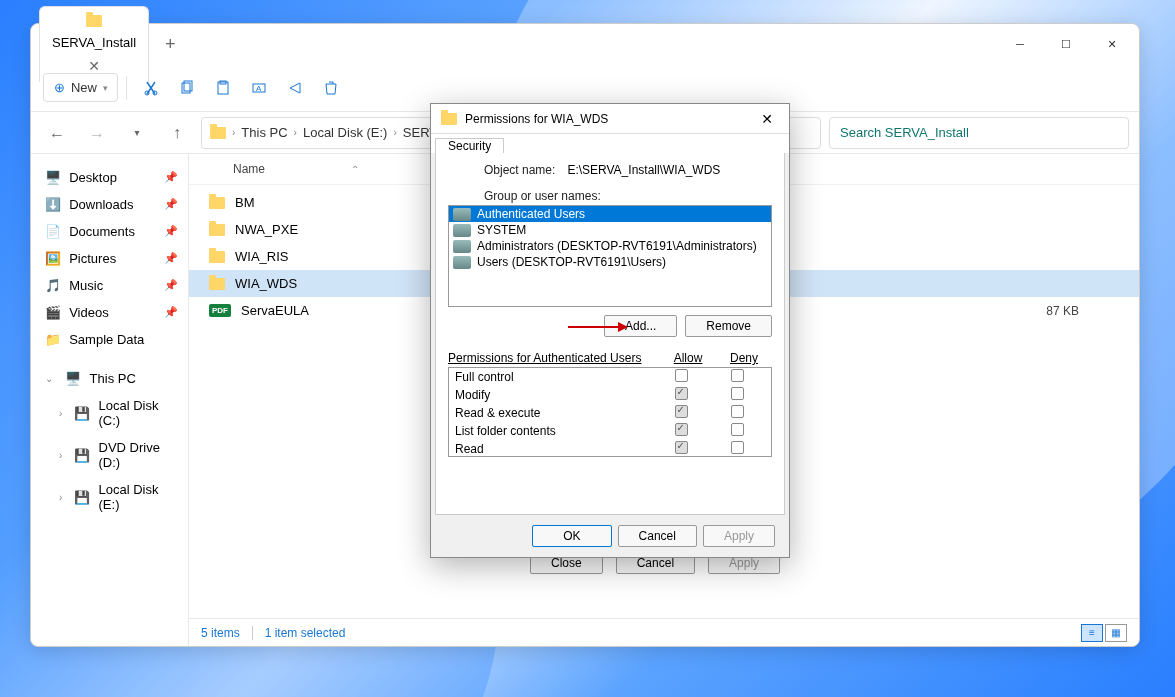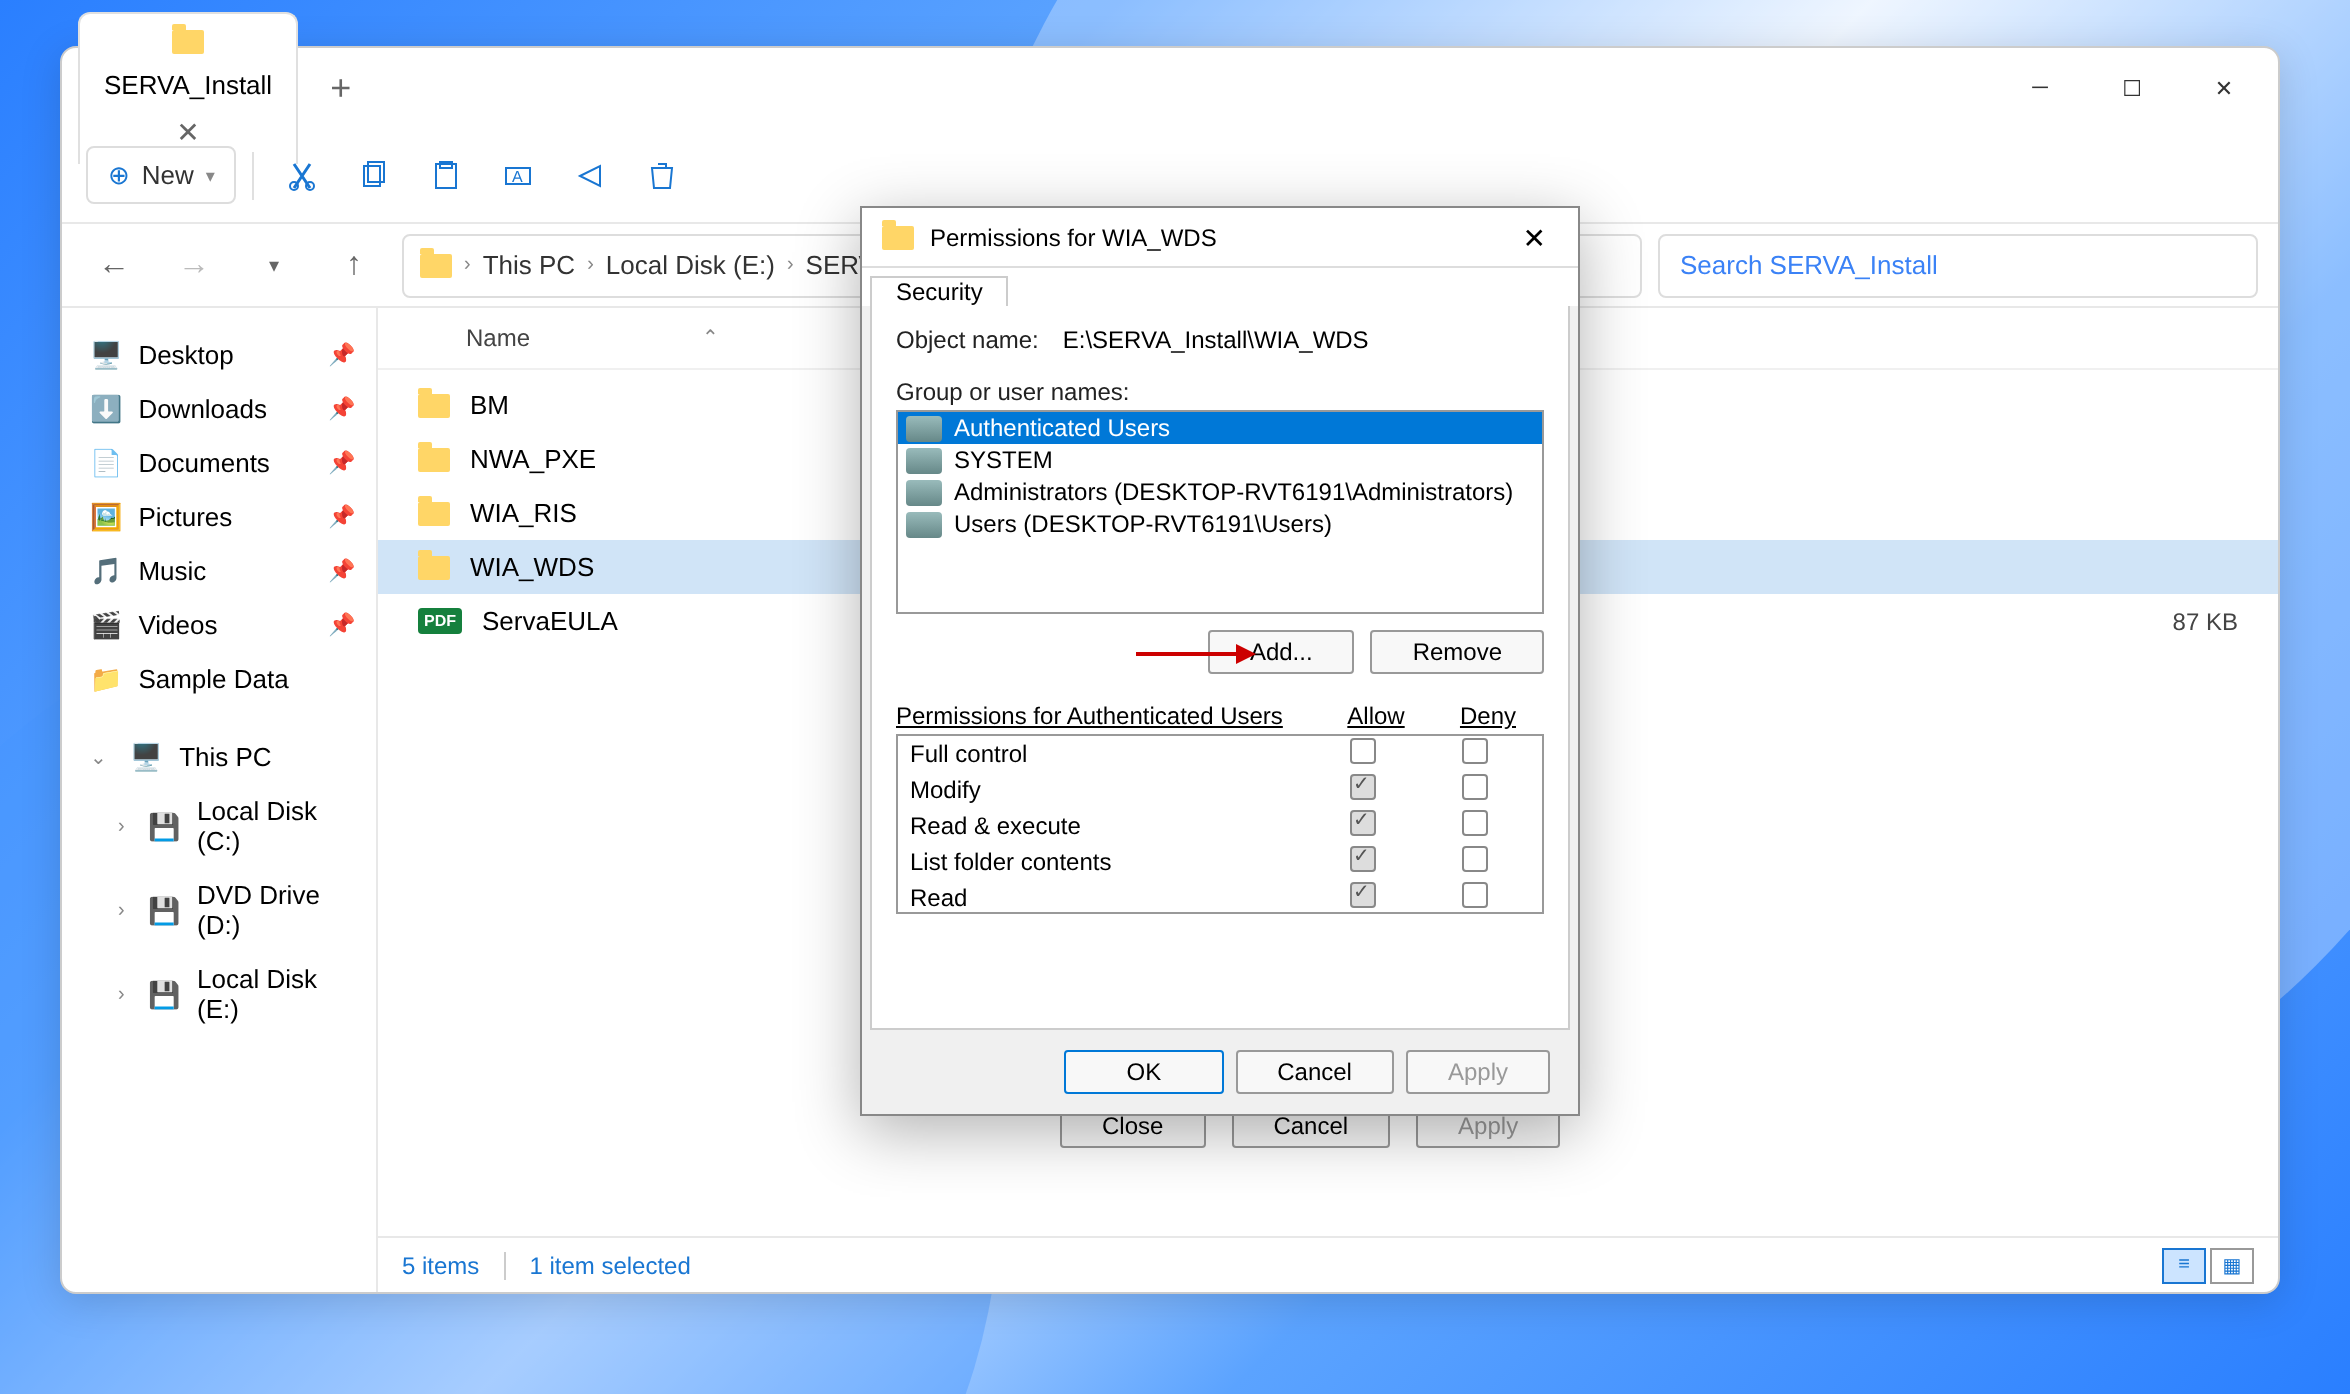"Search SERVA_Install" .search { color: #3b82f6 -> #0f766e }
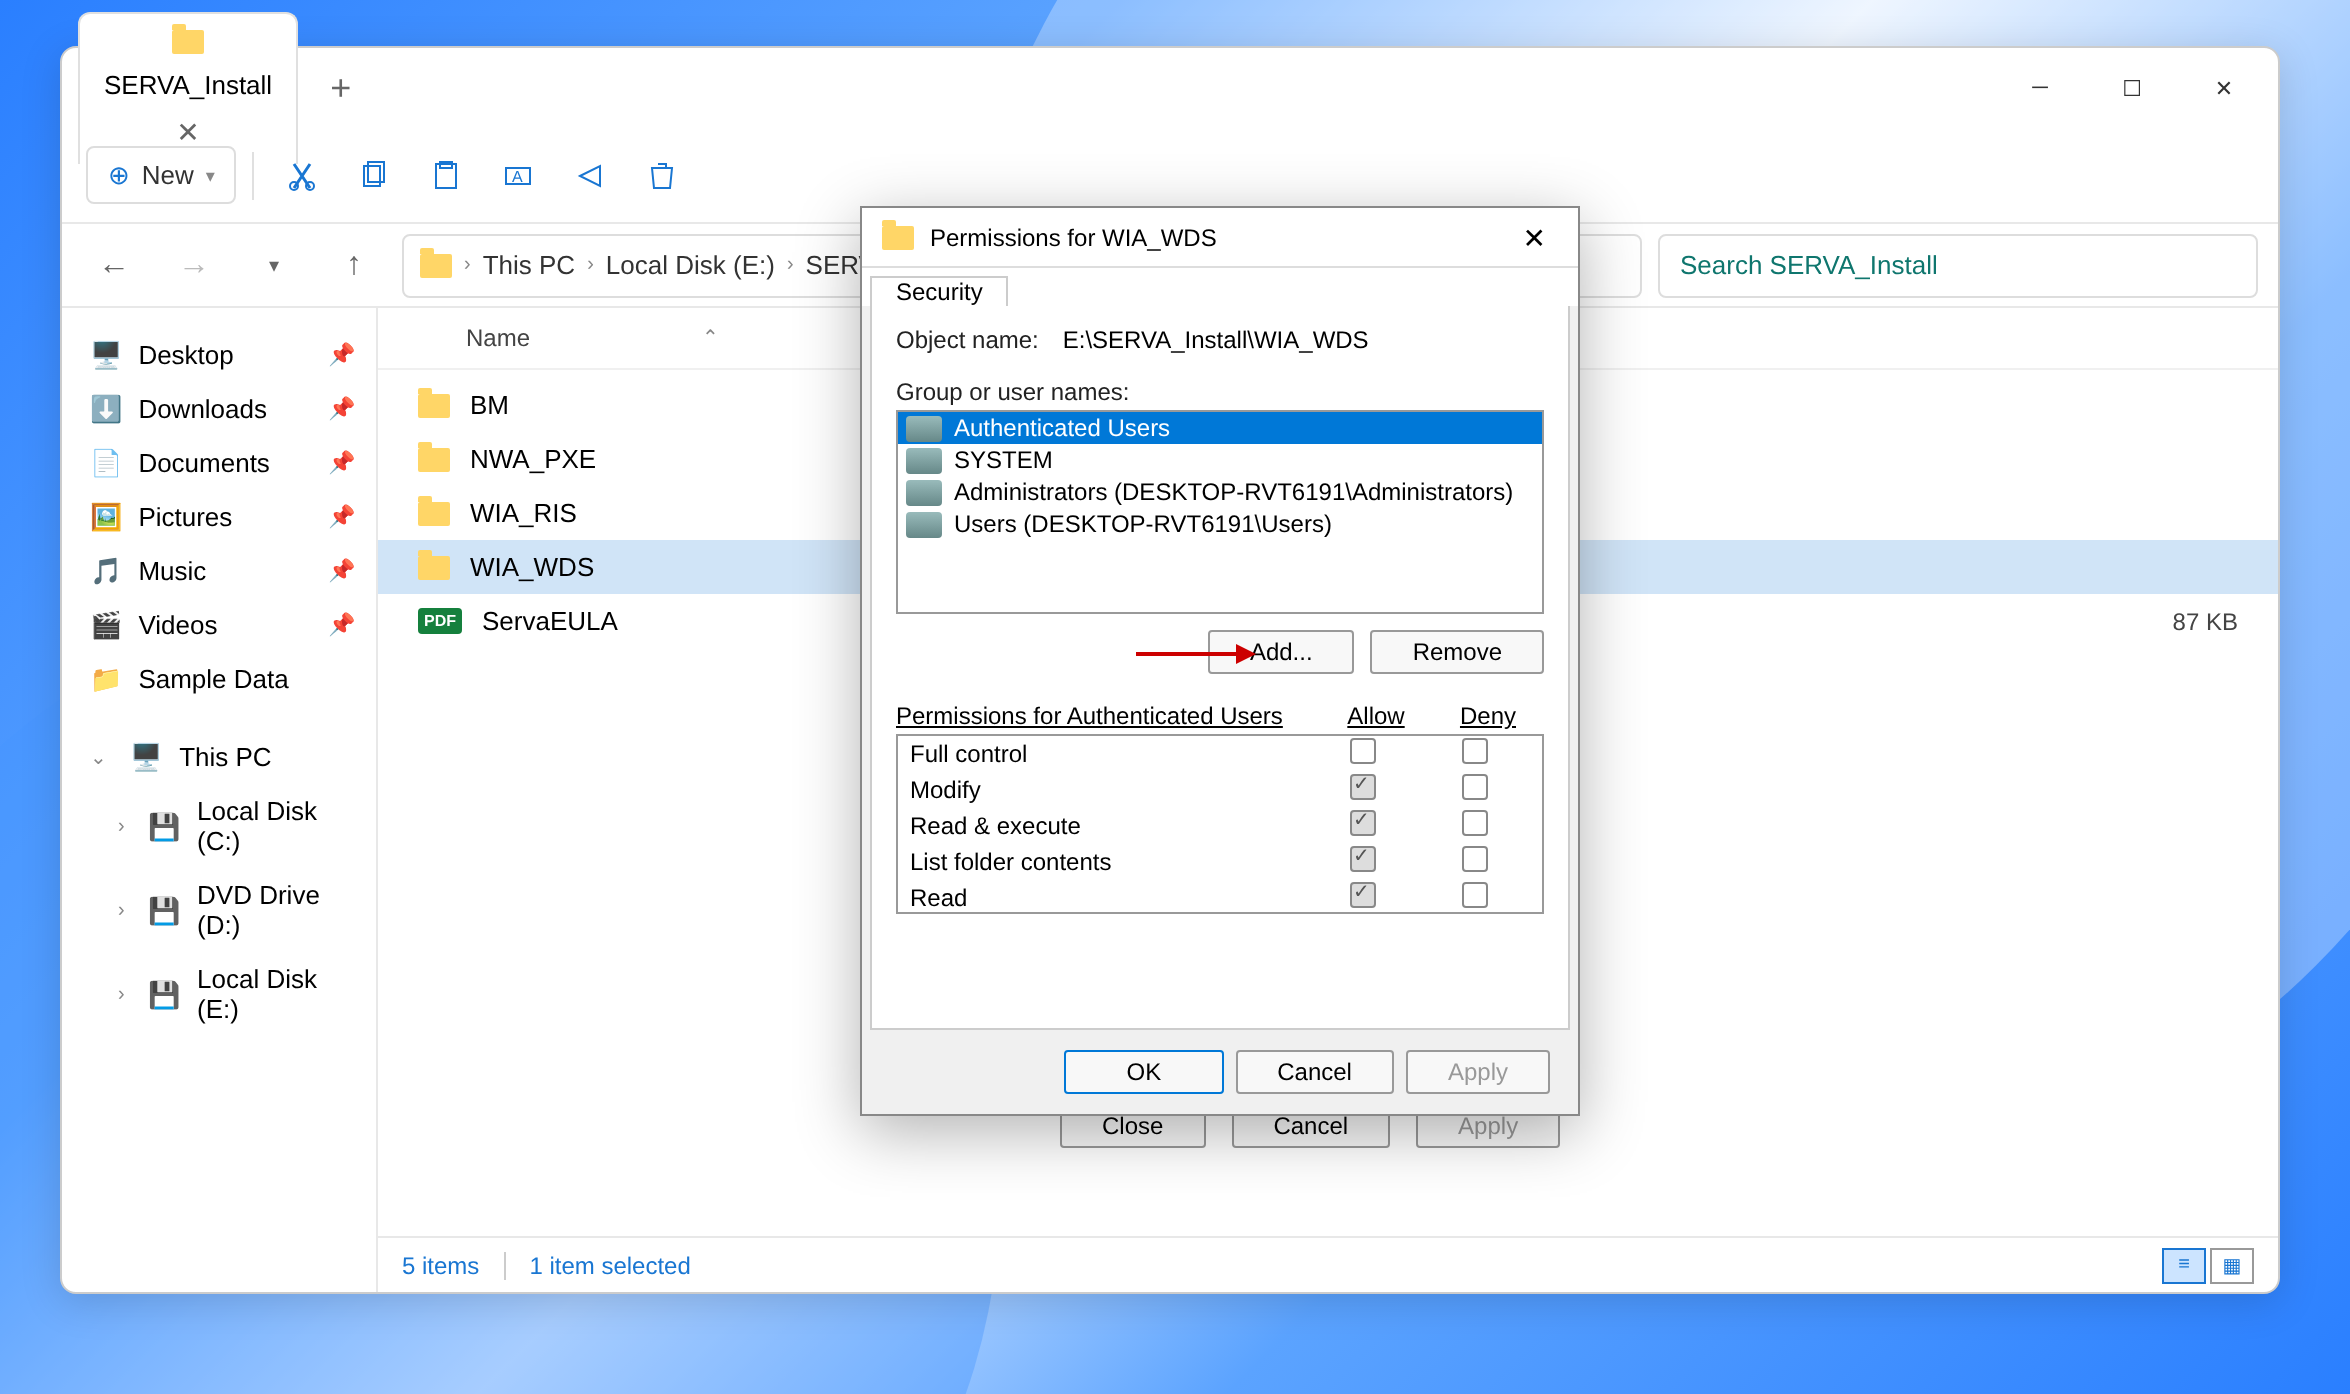"Object name:" .label { margin-left: none -> 36px }
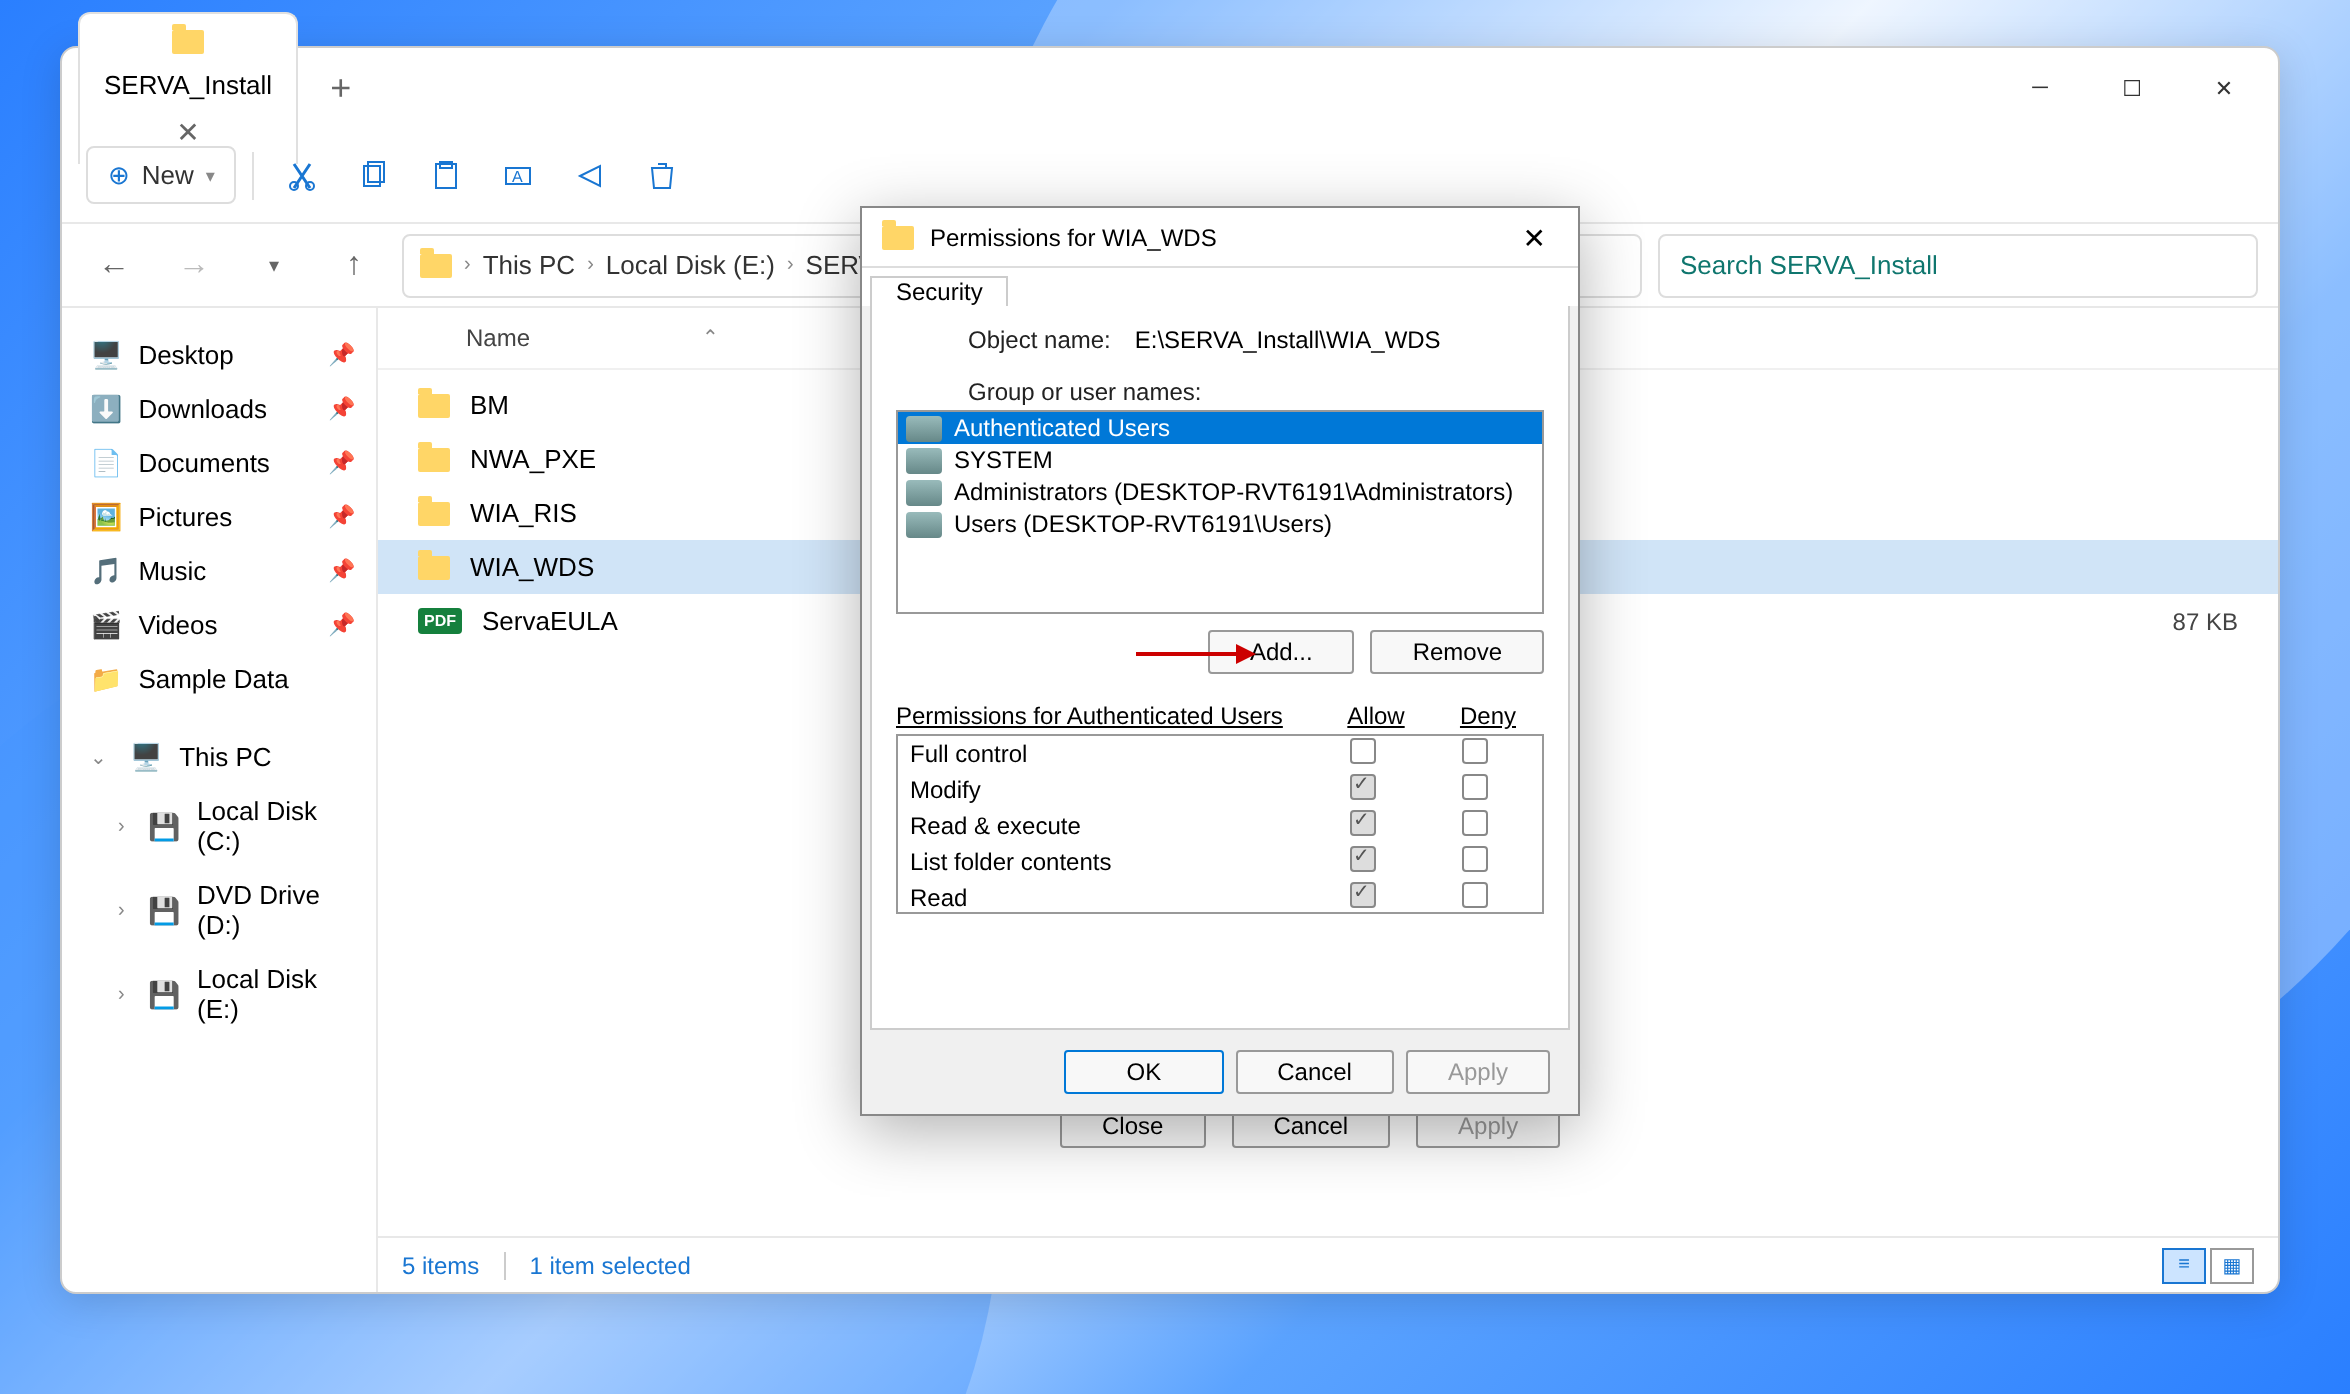"87 KB" .file-row .size { margin-right: none -> 40px }
